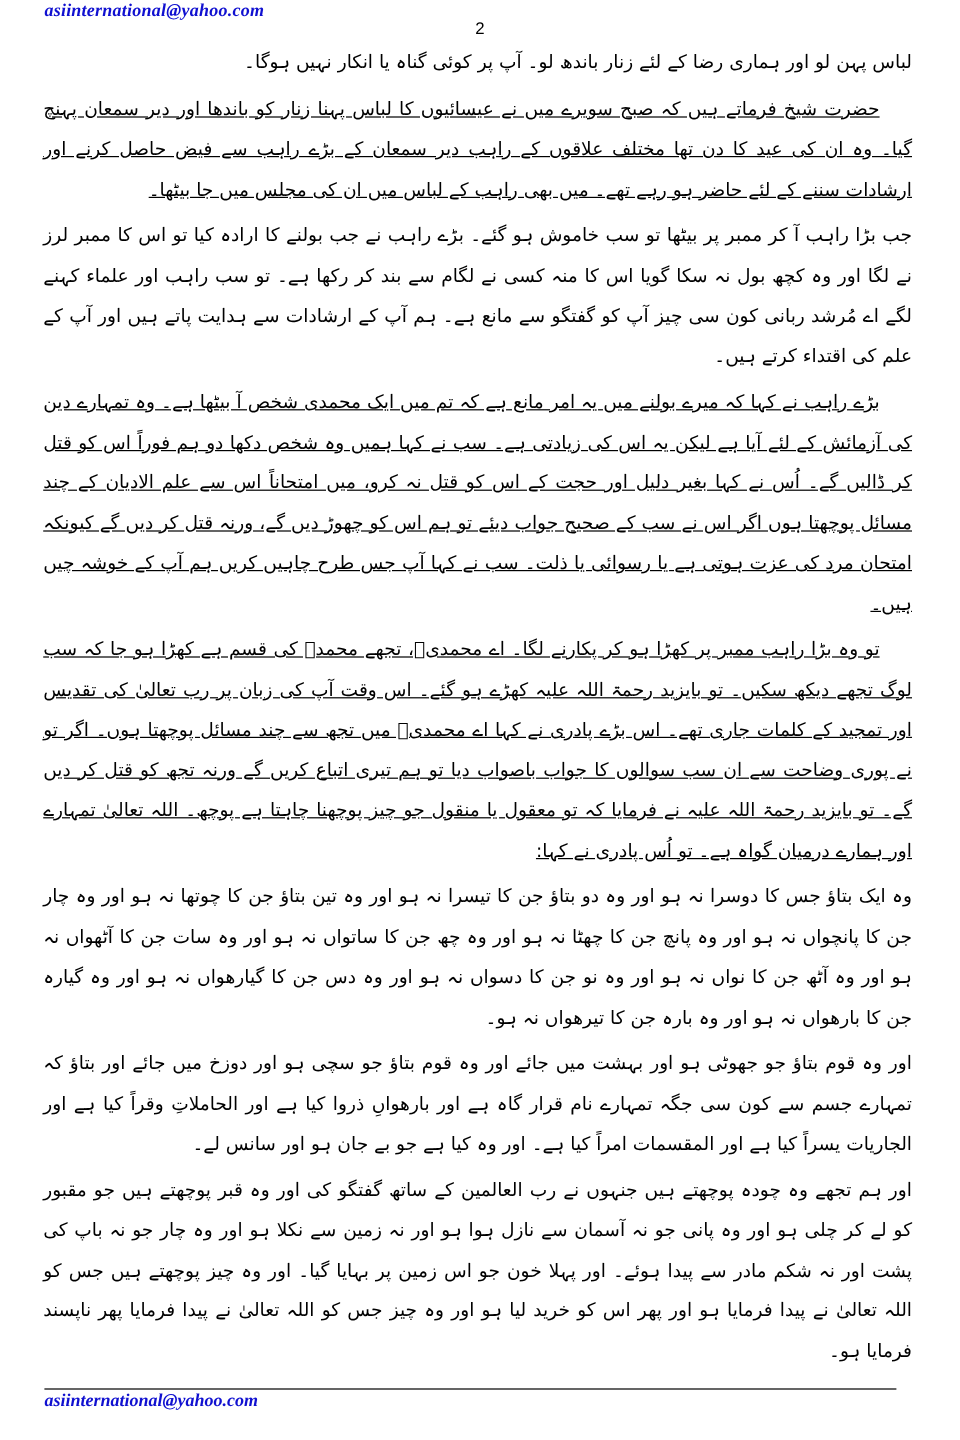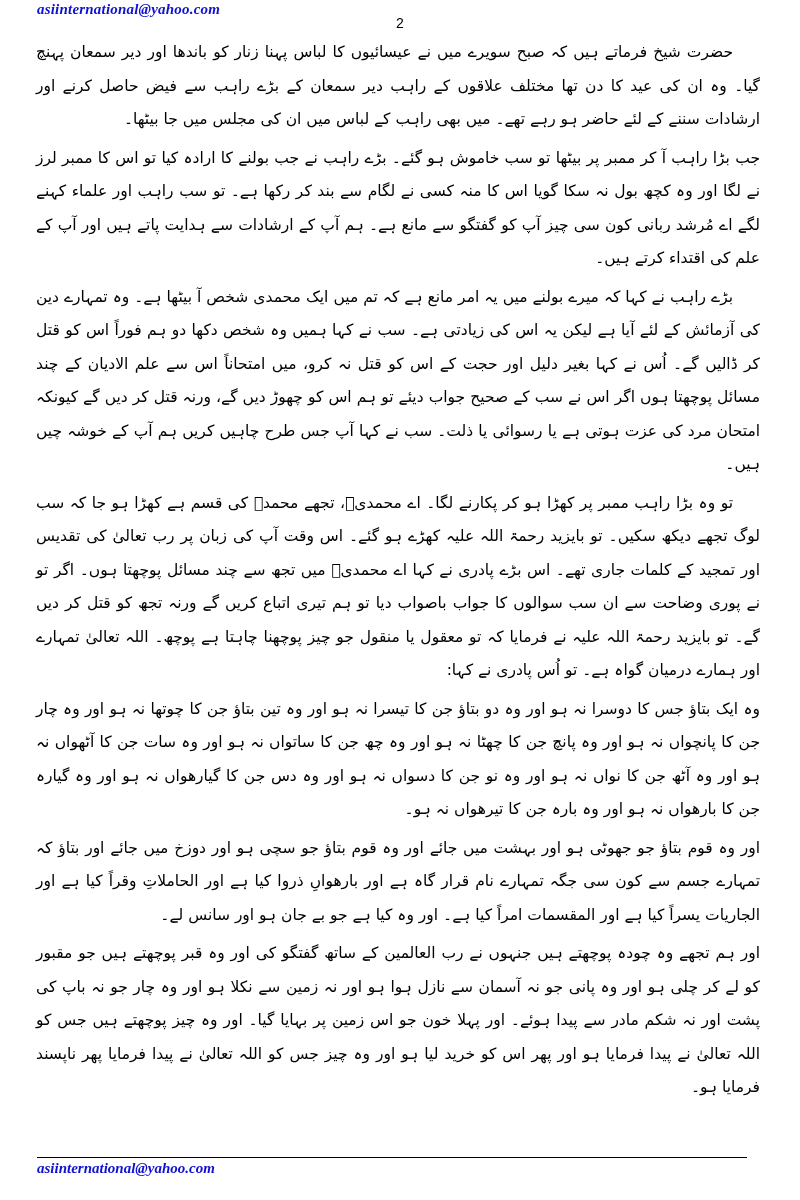"لباس پہن لو اور ہماری" p.para { html: none -> <p>لباس پہن لو اور ہماری رضا کے لئے زنار باندھ لو۔ آپ پر کوئی گناہ یا انکار نہیں ہوگا۔</p> }
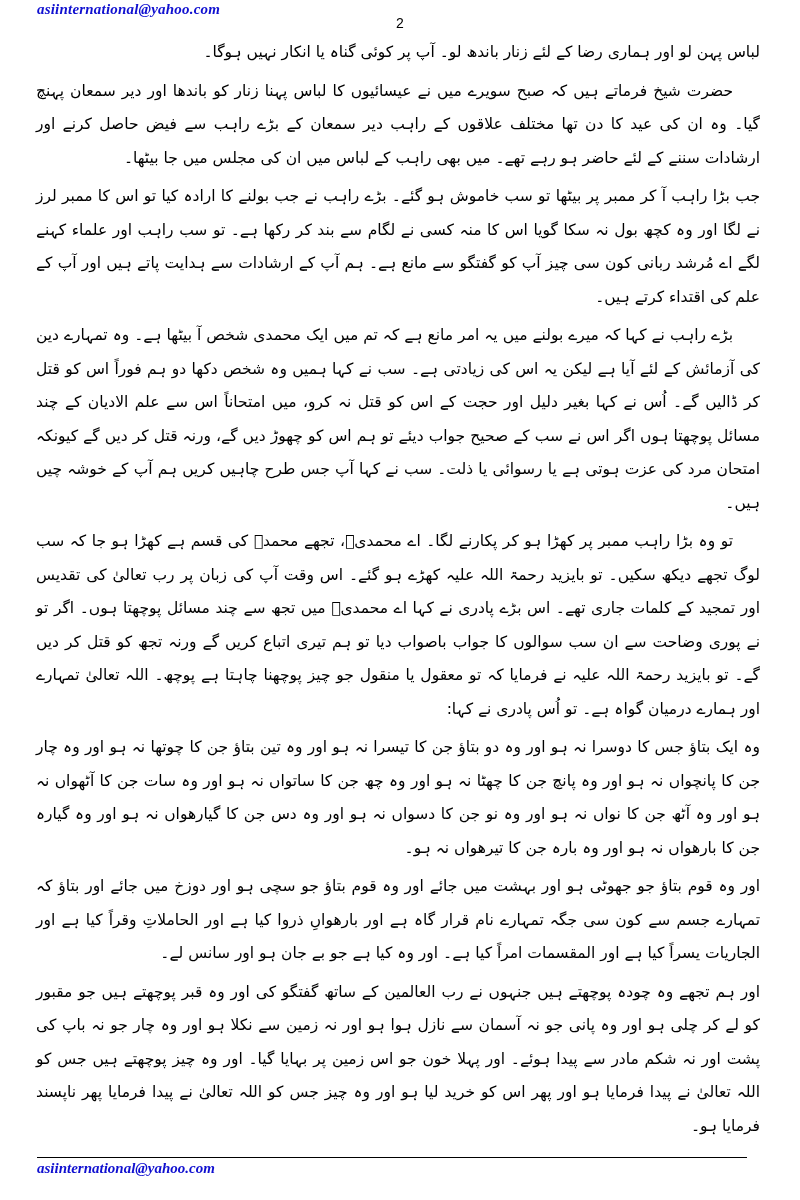"حضرت شیخ فرماتے ہیں کہ" .para.indent { text-decoration: none -> underline }
